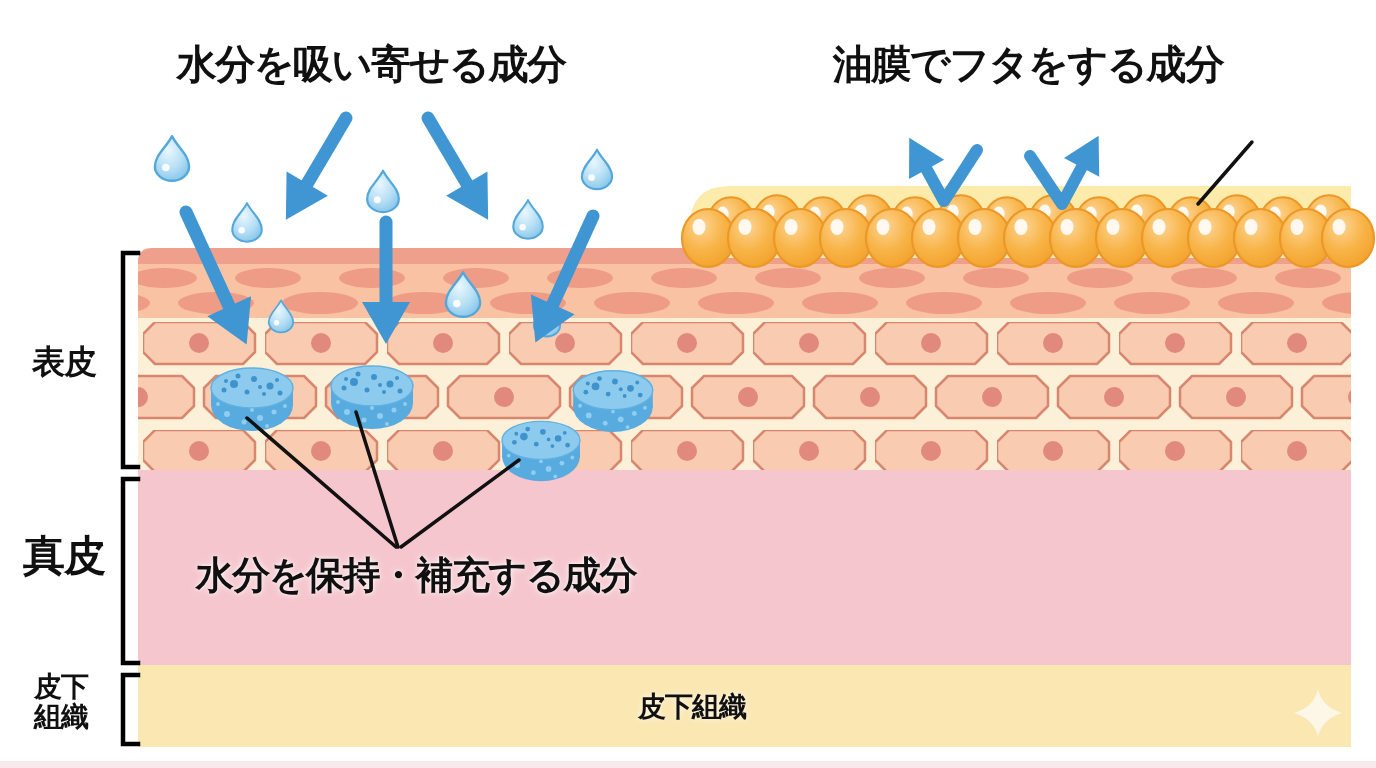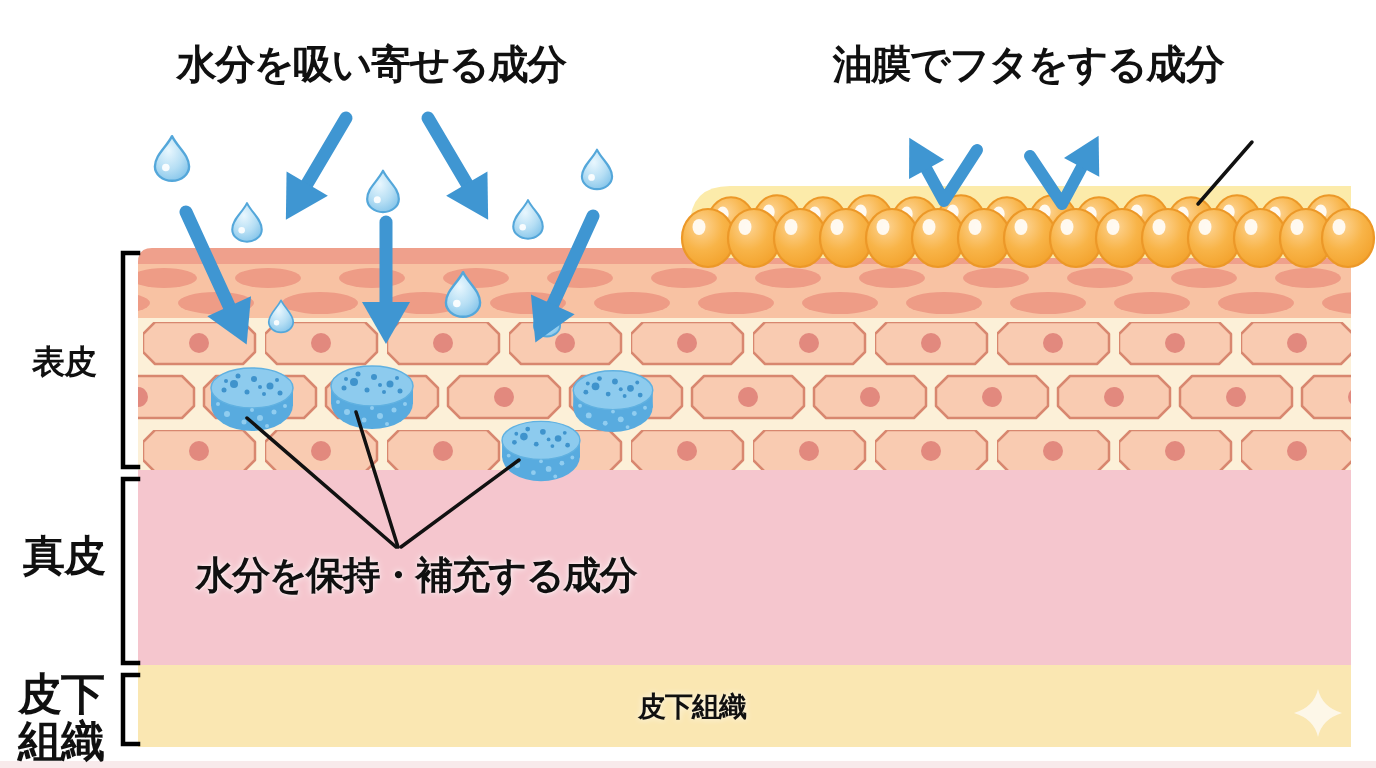"皮下" .l-subq-side { font-size: 44px -> 28px }
